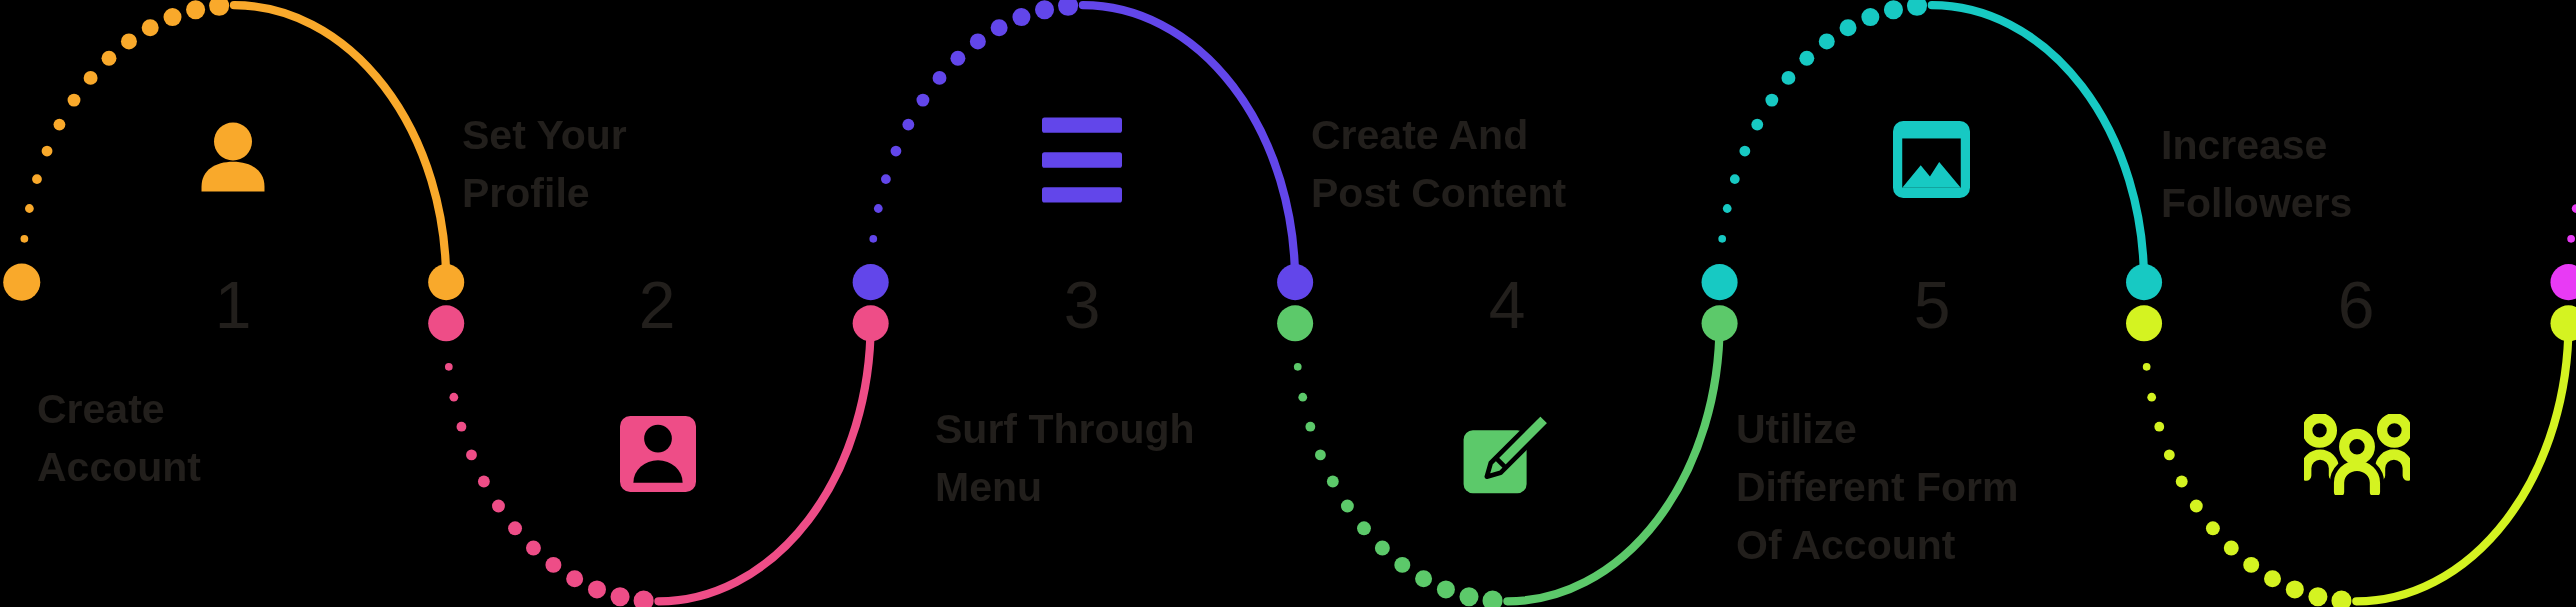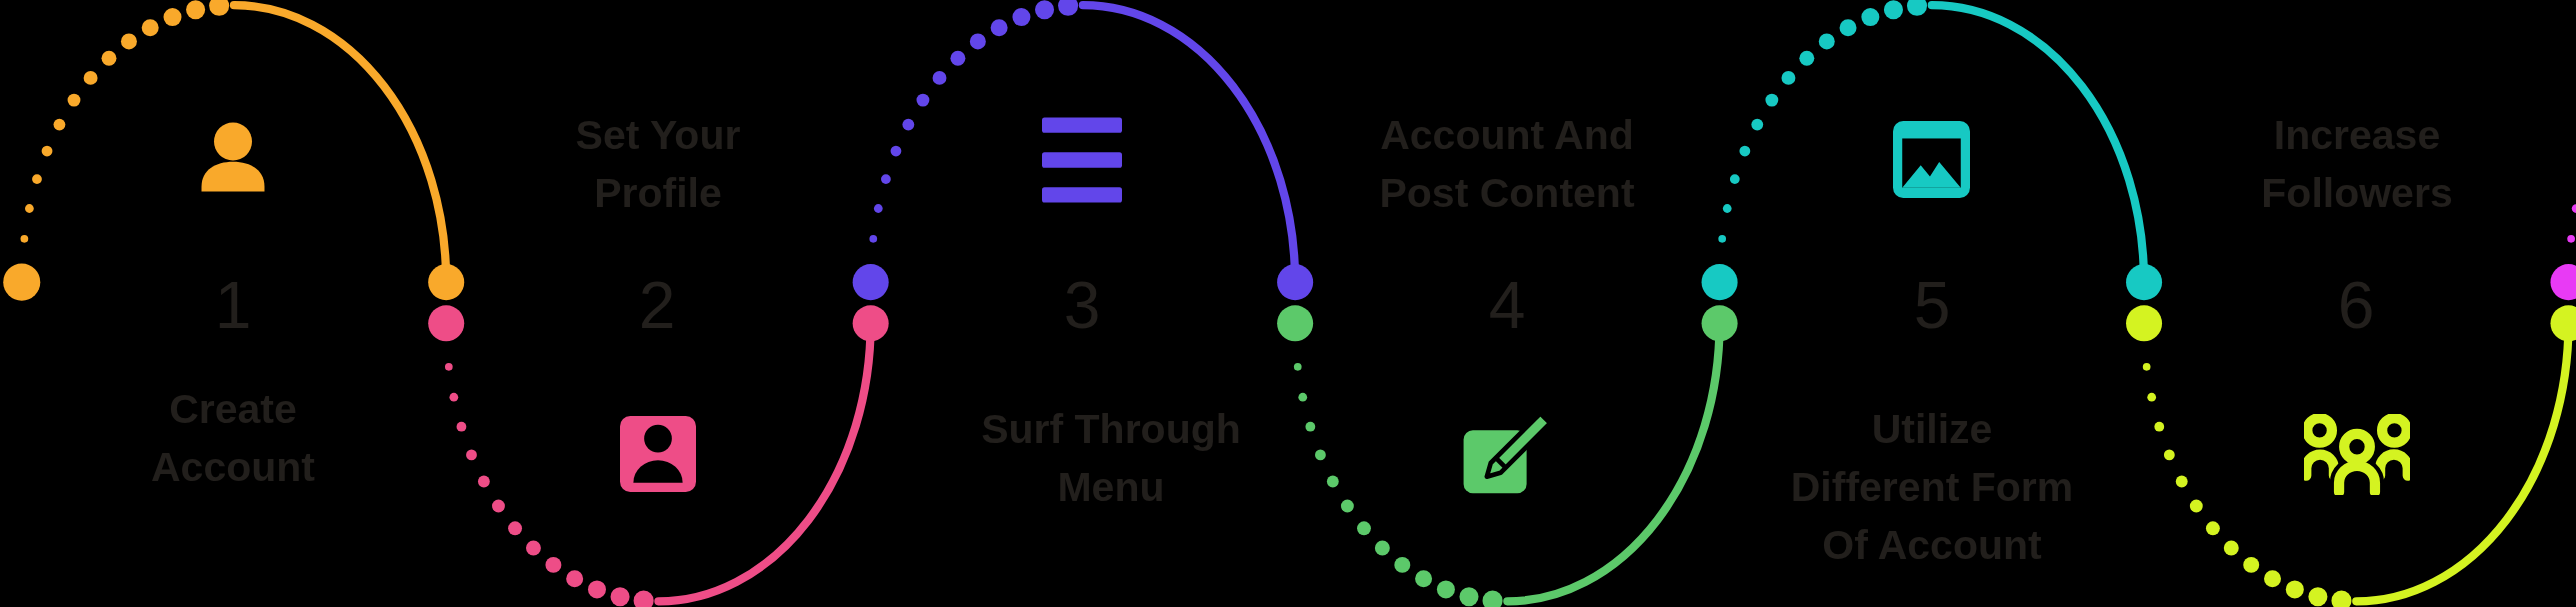"Set Your" .step-label { text-align: center -> left }
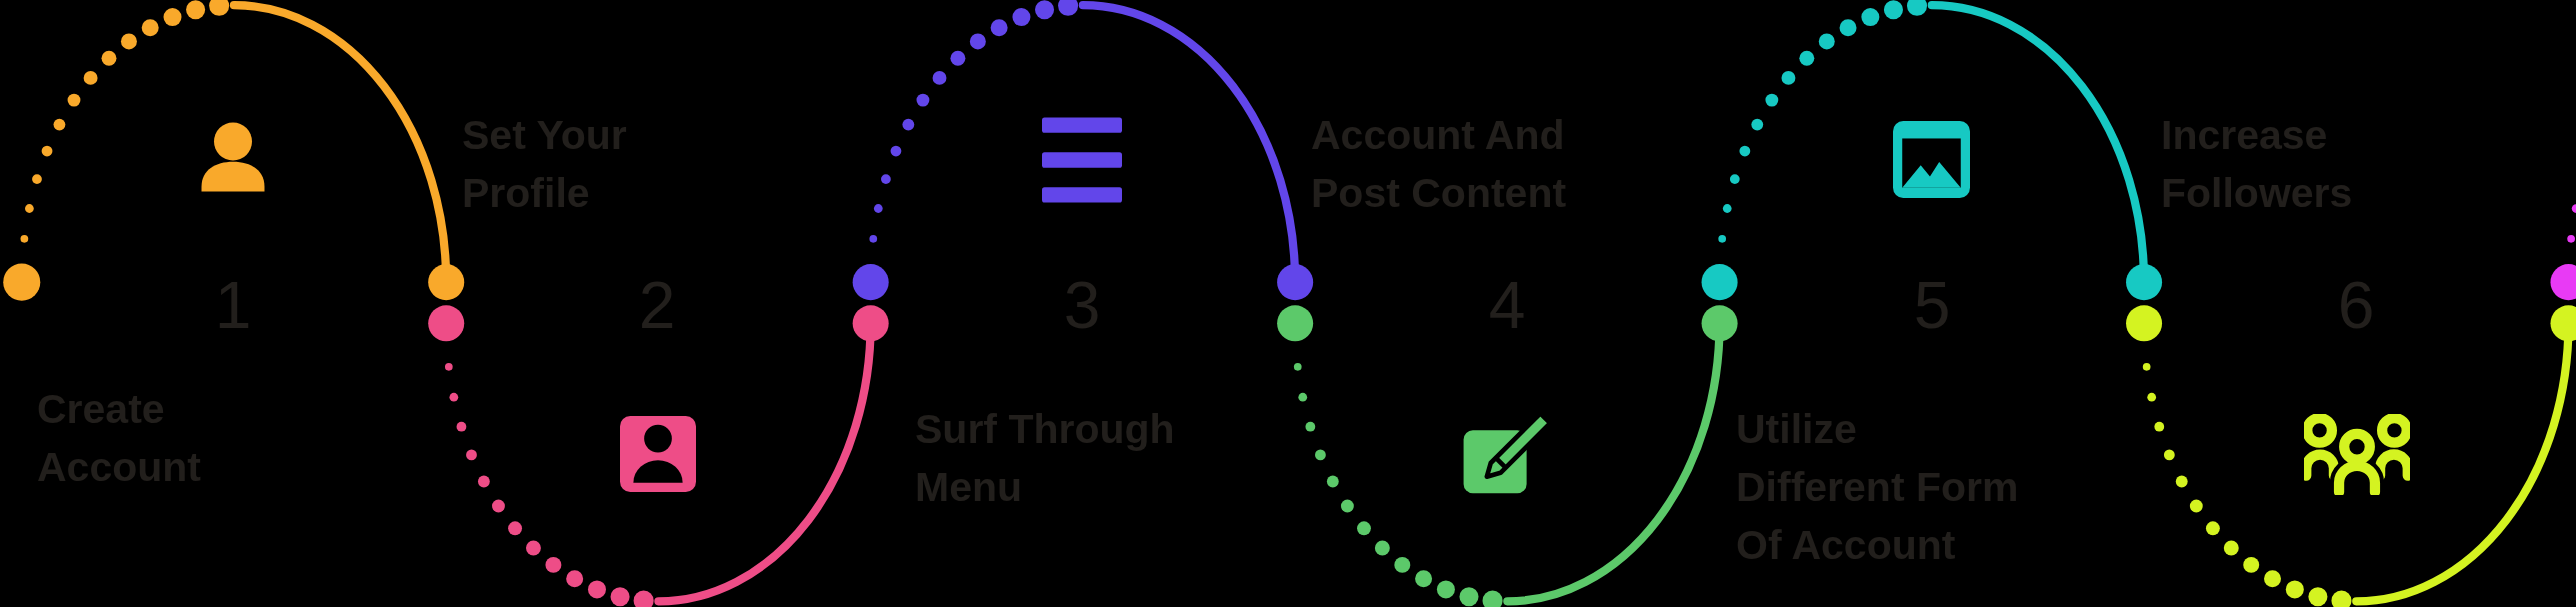"Account And" div.step-label { text: Account -> Create }
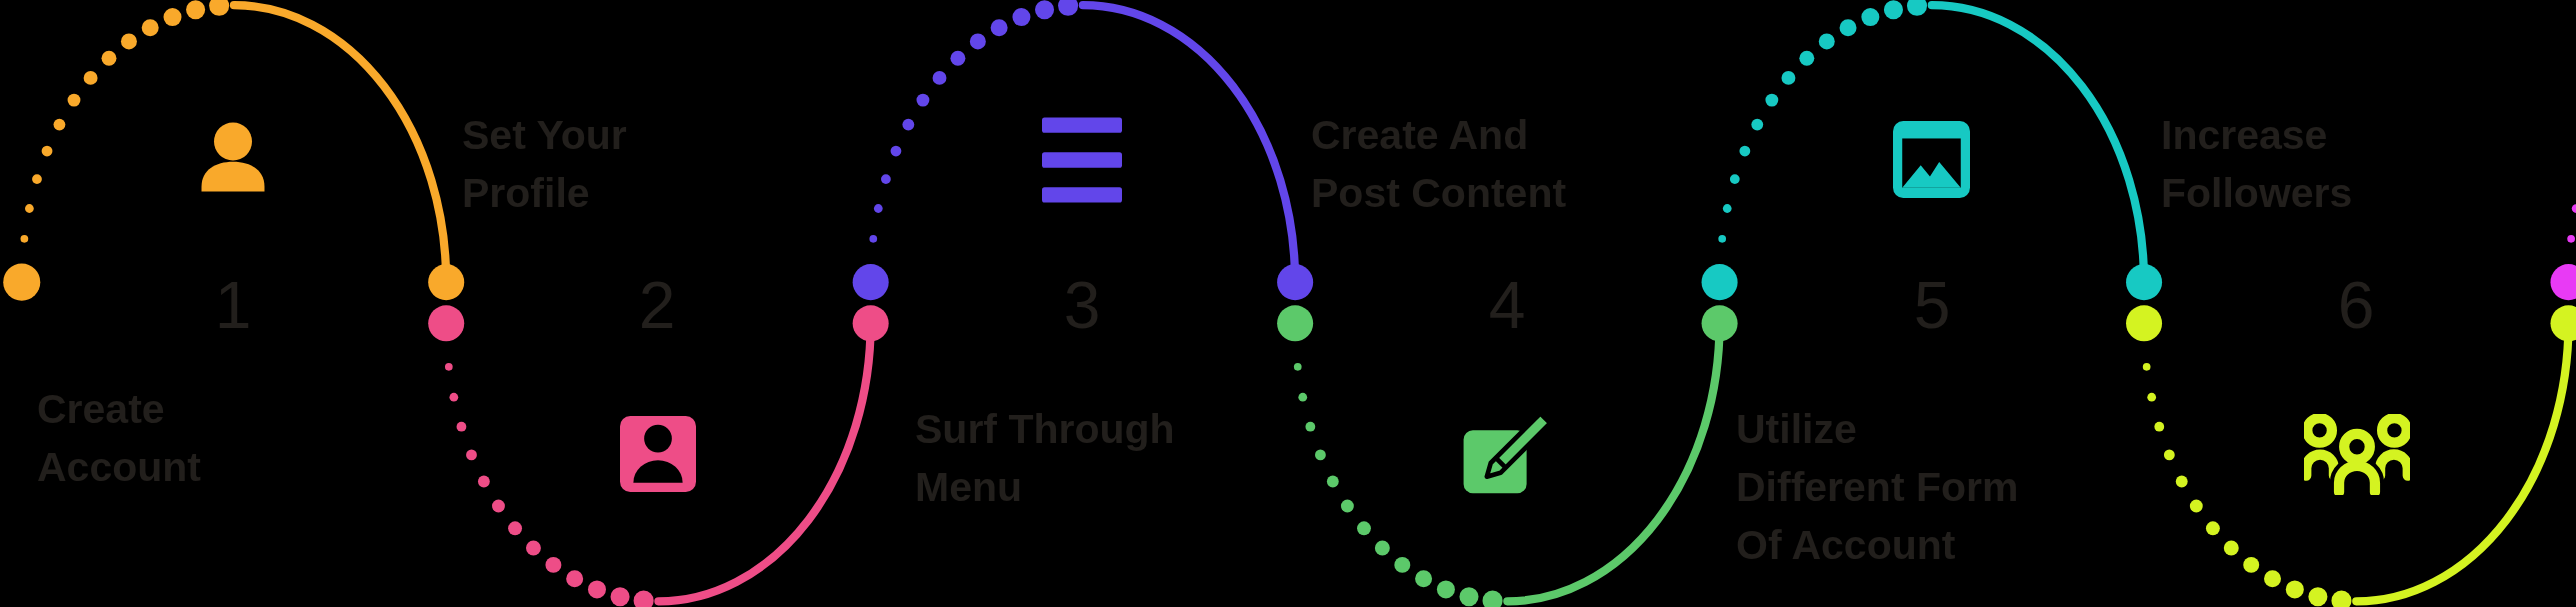"Increase" div.step-label { bottom: 385px -> 375px }
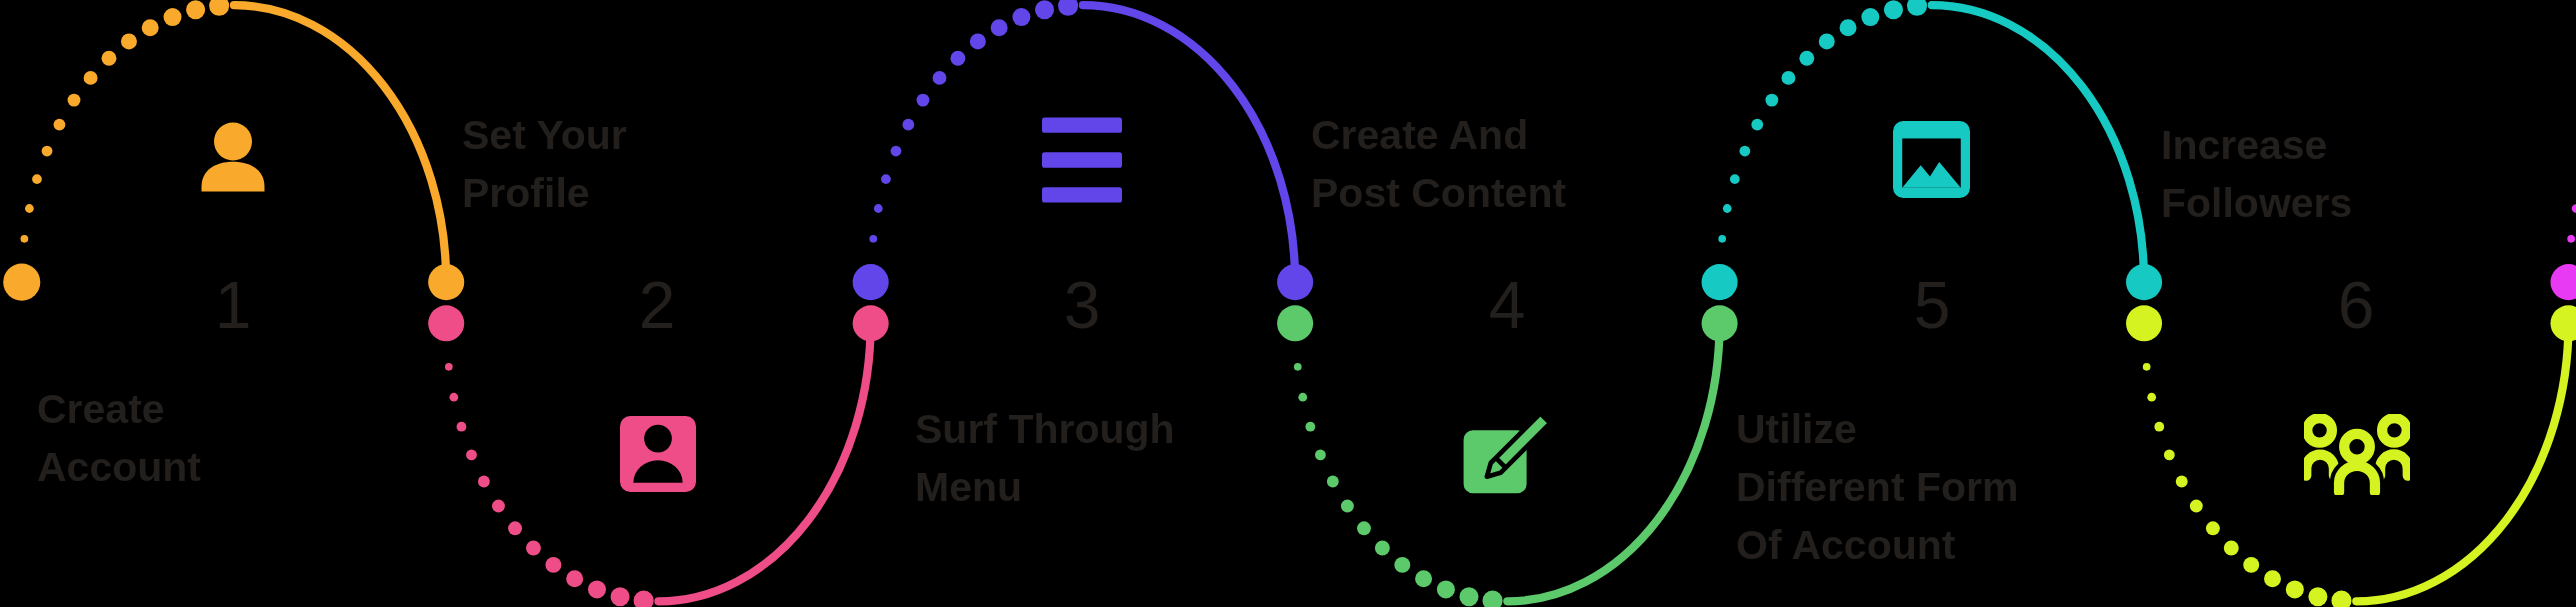"Surf Through" div.step-label { left: 915px -> 935px }
